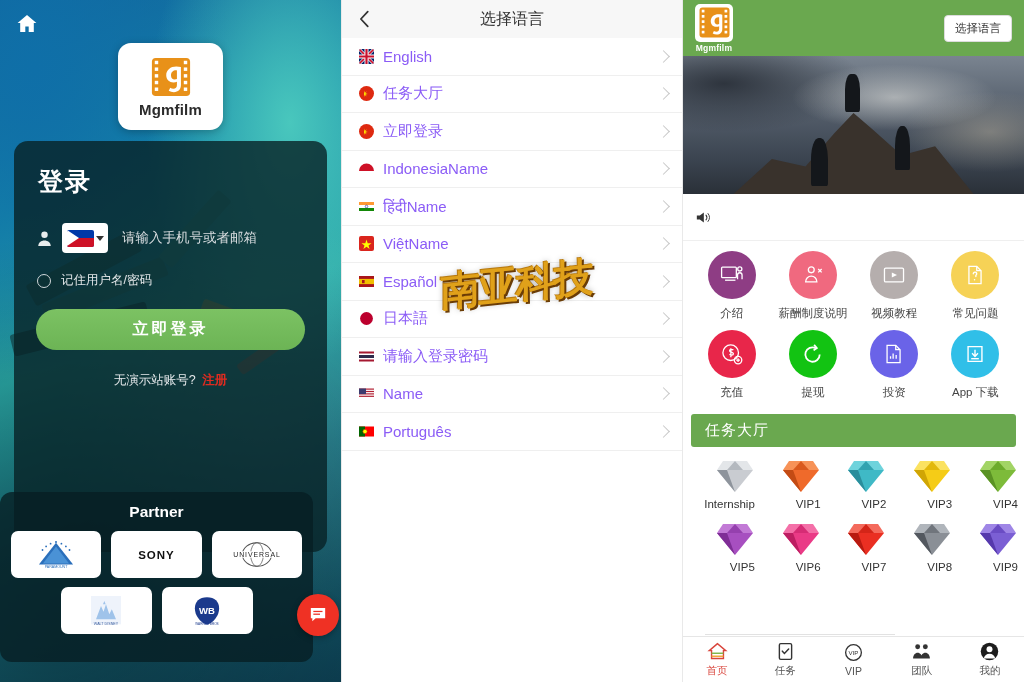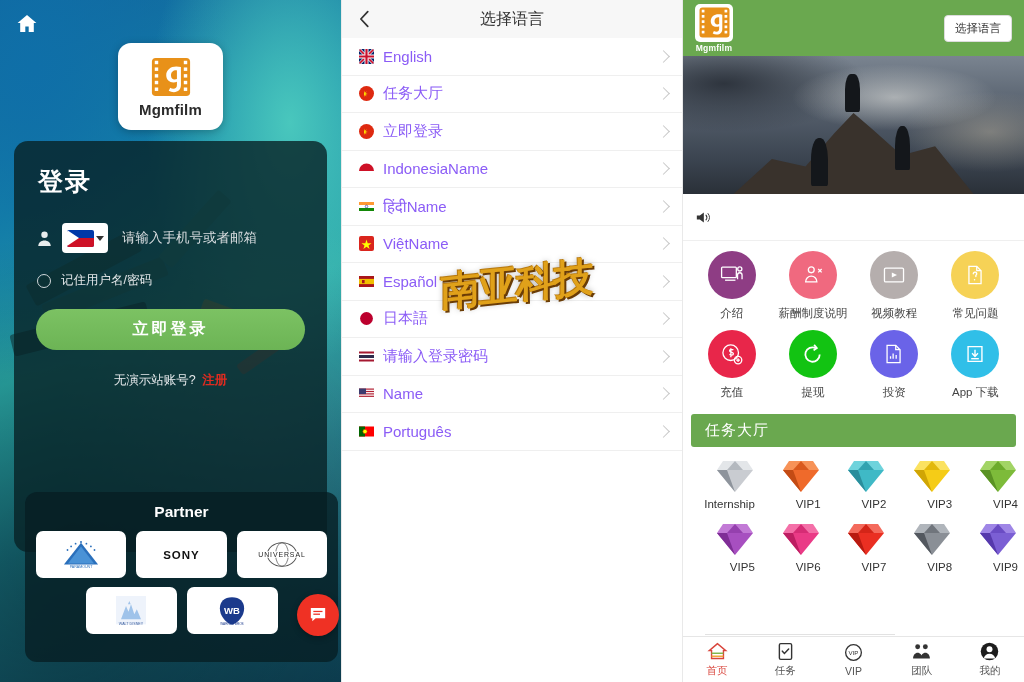"Partner" .partner-card { left: 25px -> 0 }
